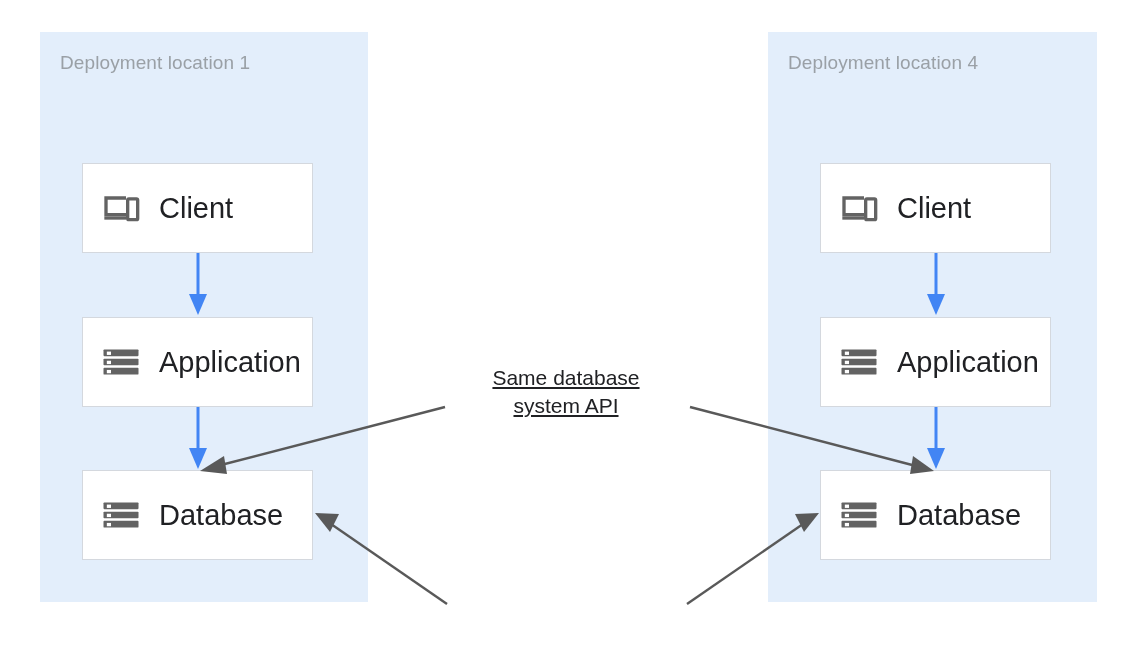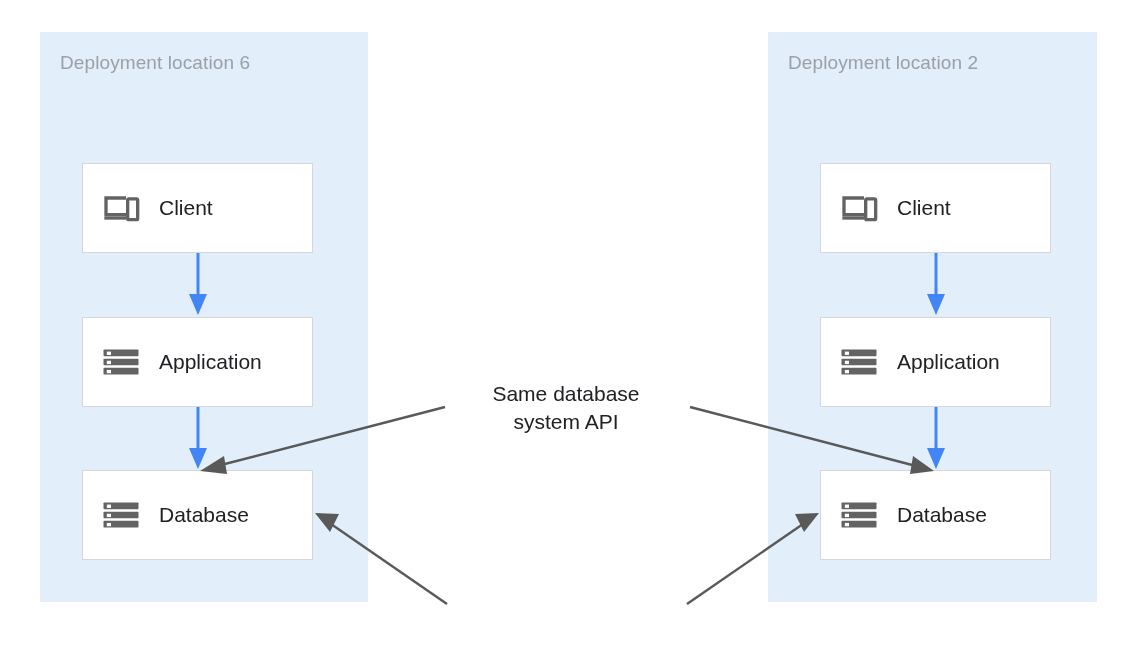"Deployment location 6" div.zone-title { text: 6 -> 1 }
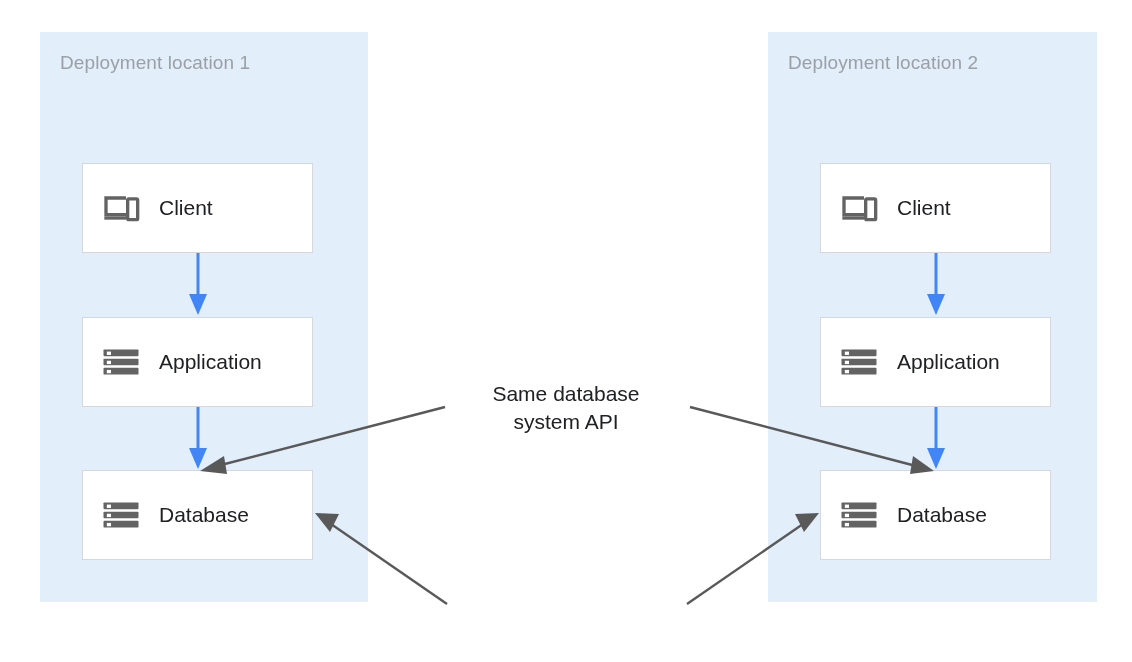"Deployment location 2" div.zone-title { text: 2 -> 4 }
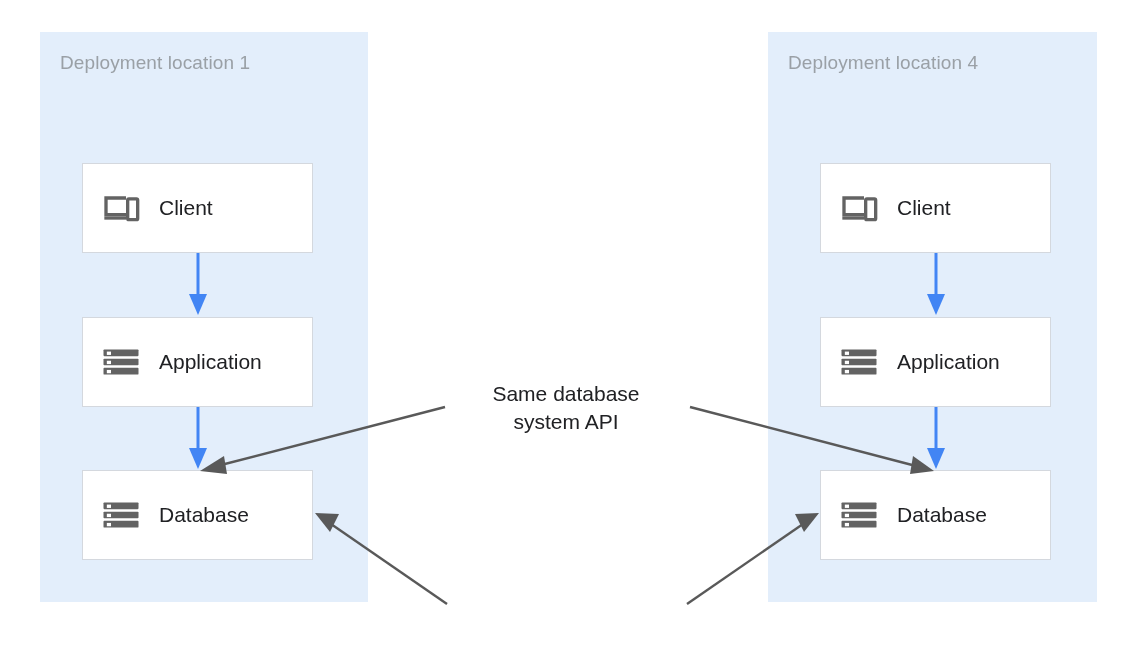"Client" .node-label { font-size: 21px -> 29px }
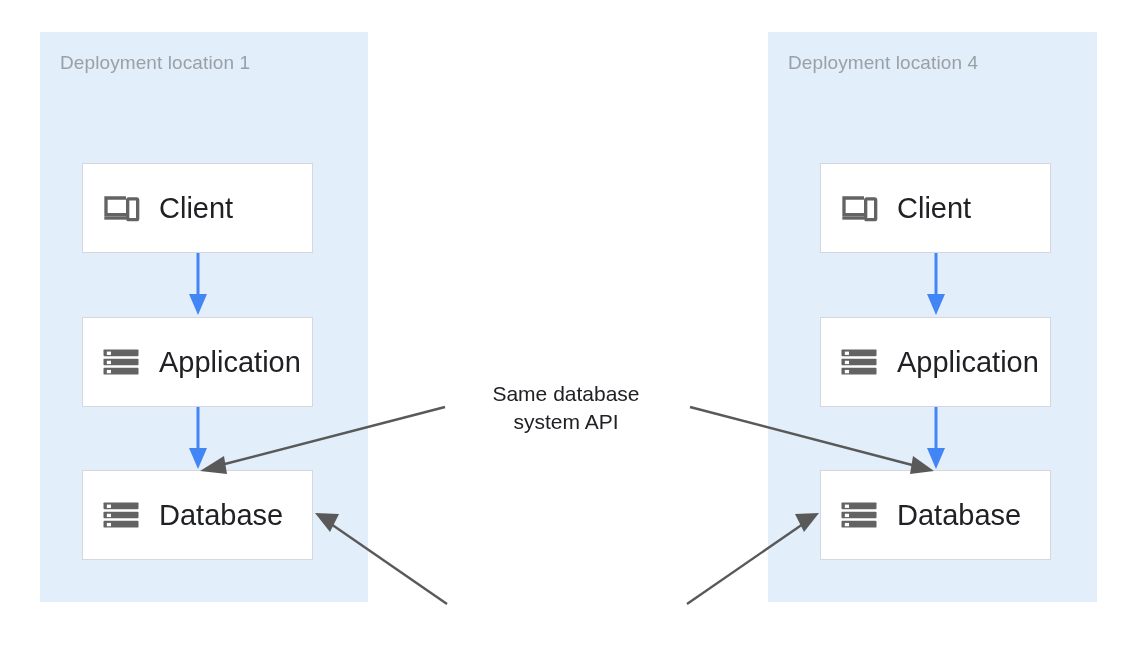"Same database" #annot-api { text-decoration: none -> underline; top: 380px -> 364px }
